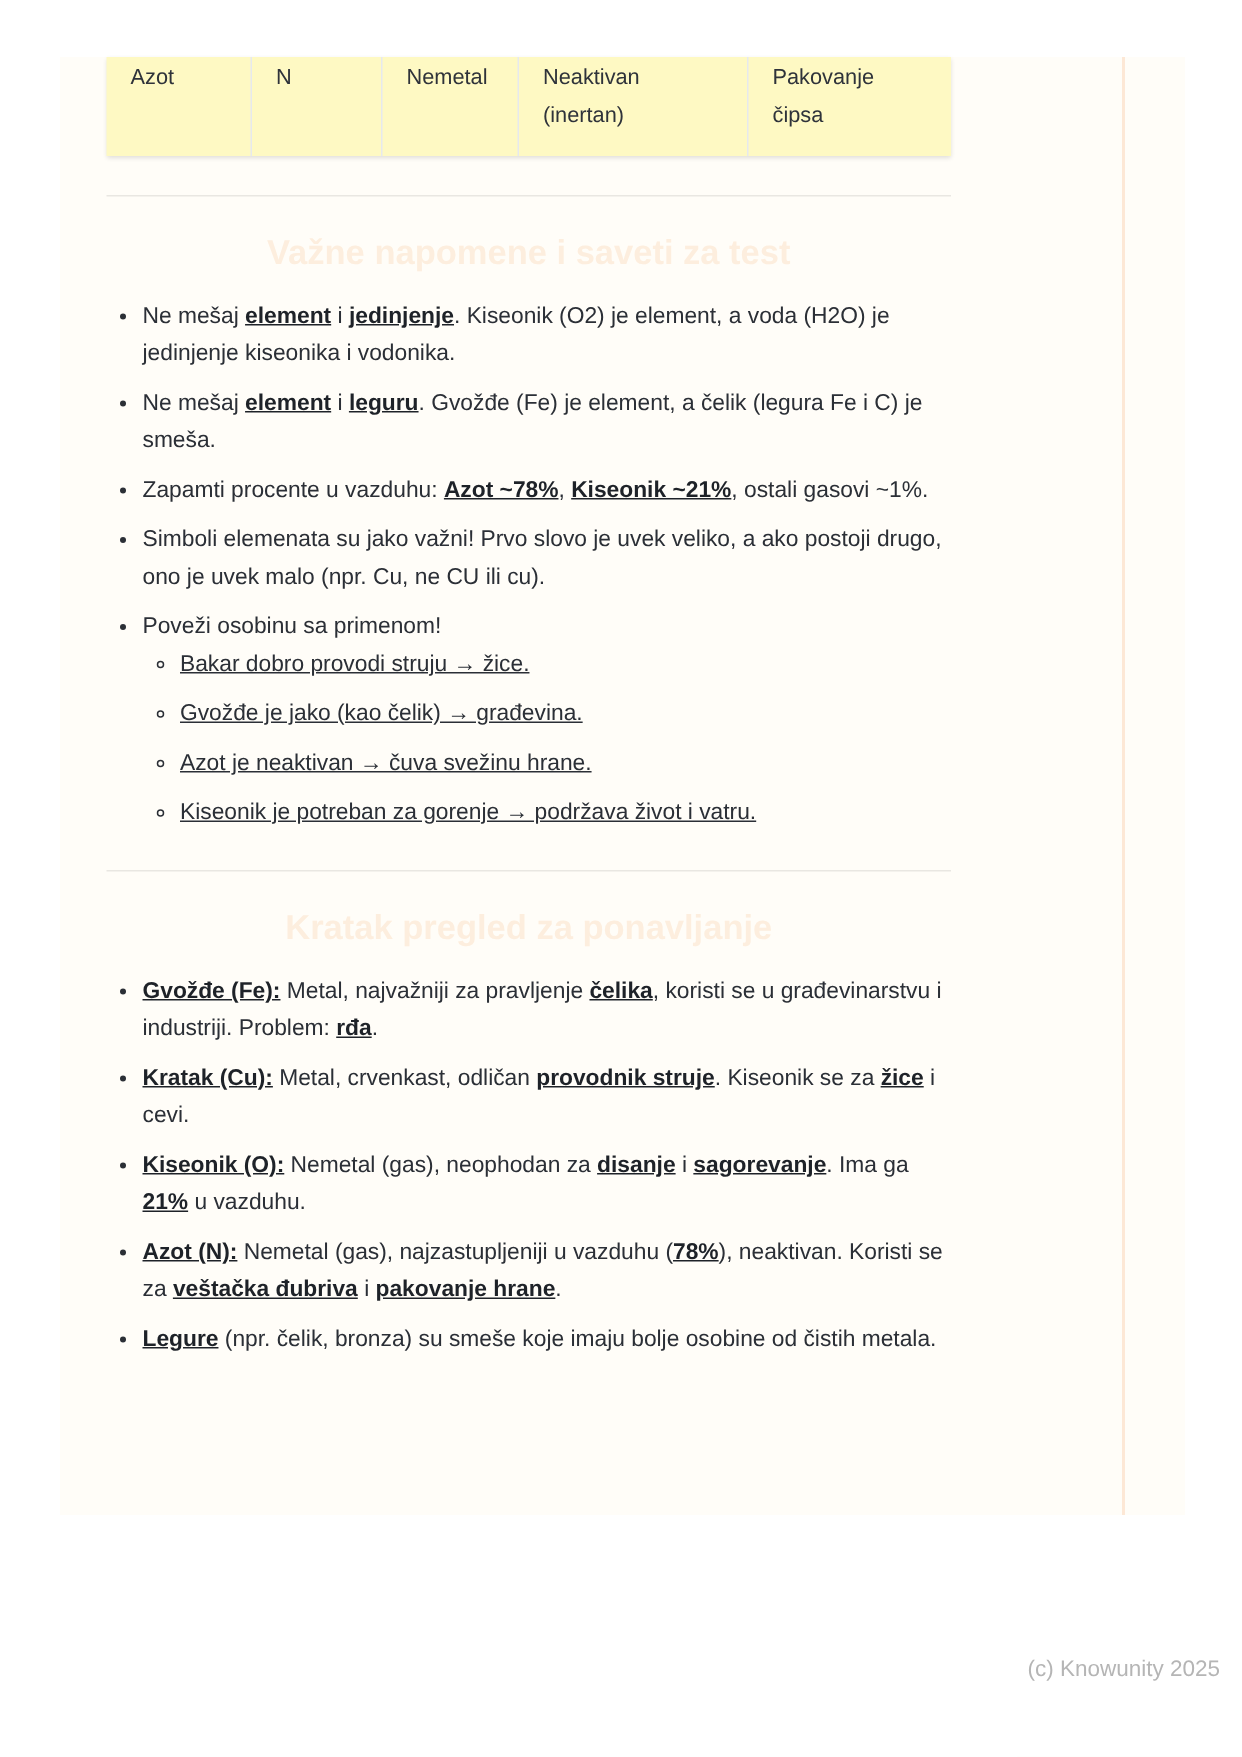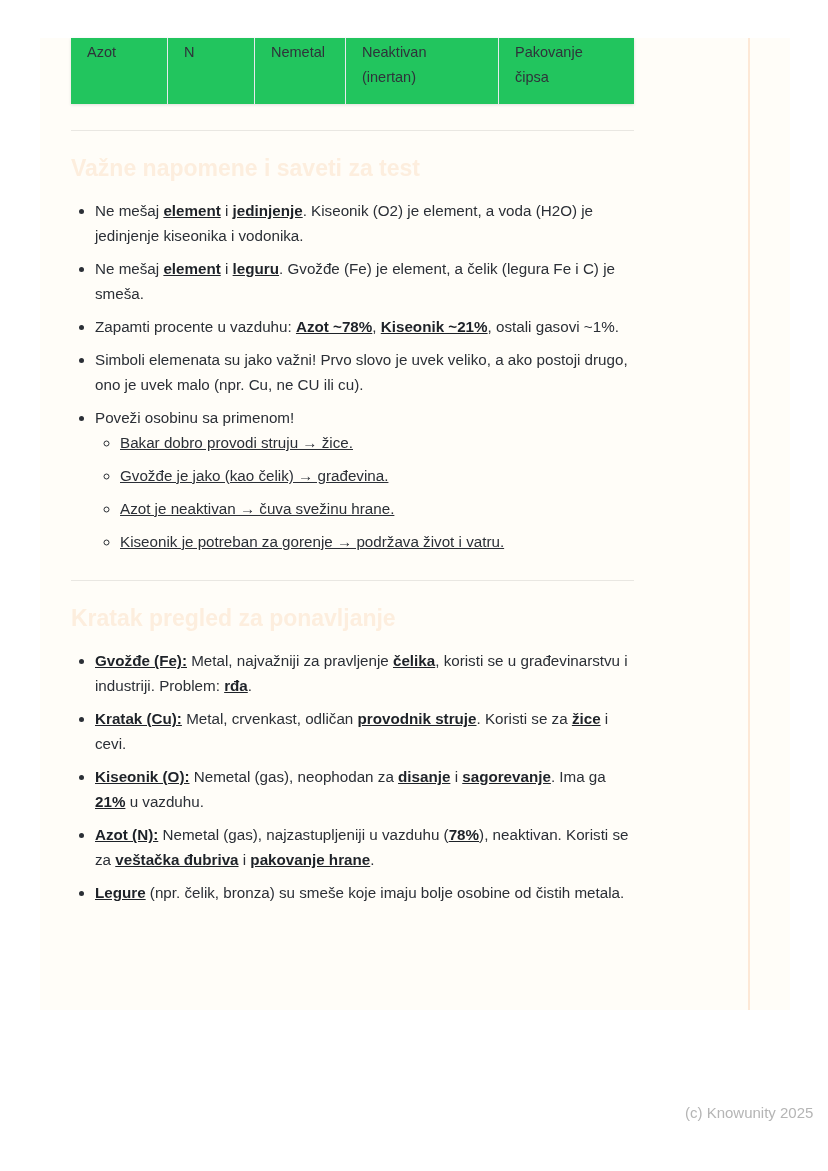"Azot" table.elements { background: #22c55e -> #fef9c3 }
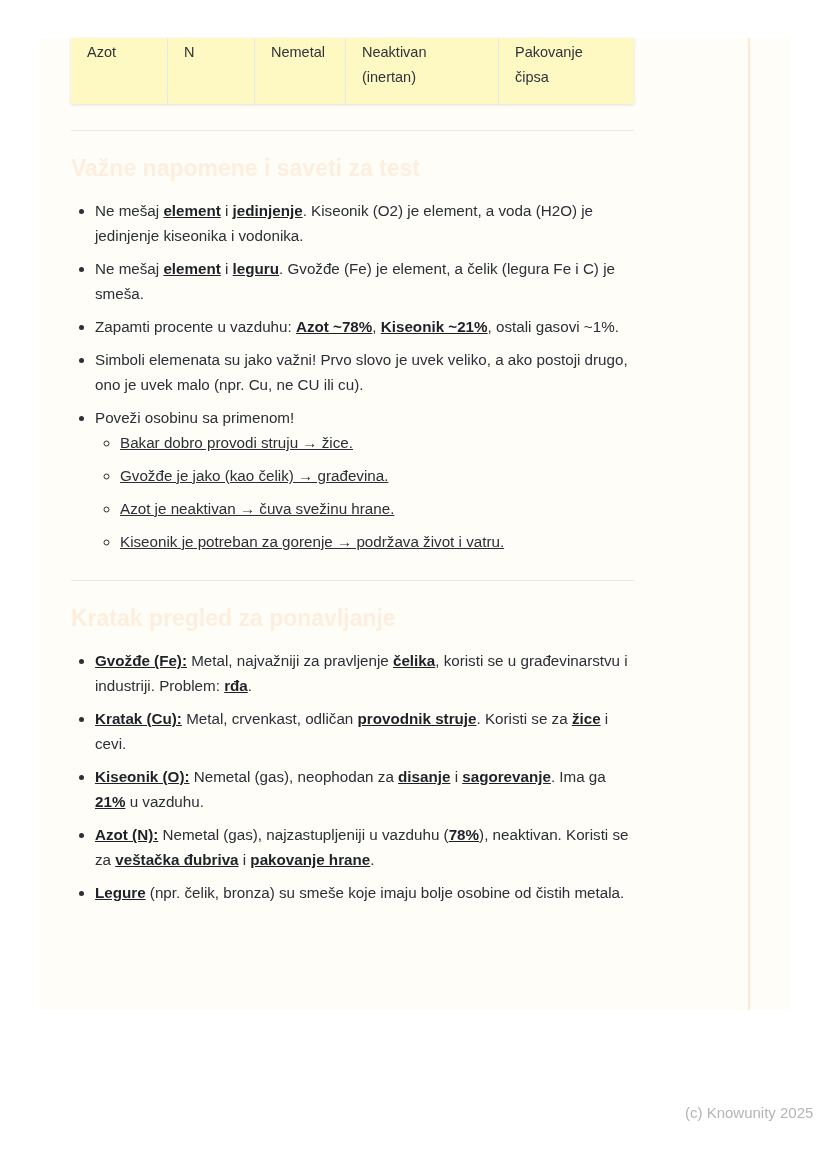"Važne napomene i saveti za" h2.section-title { text-align: none -> center }
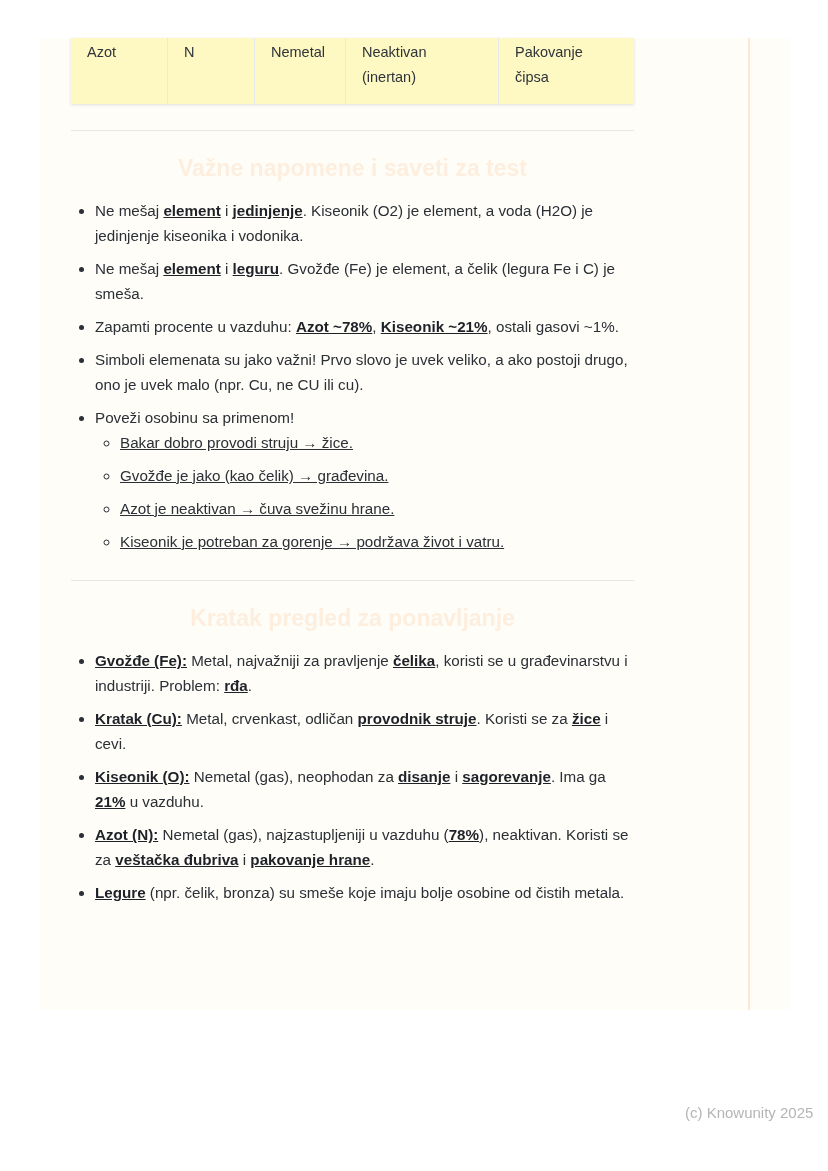". Koristi se za" span { text: Koristi -> Kiseonik }
